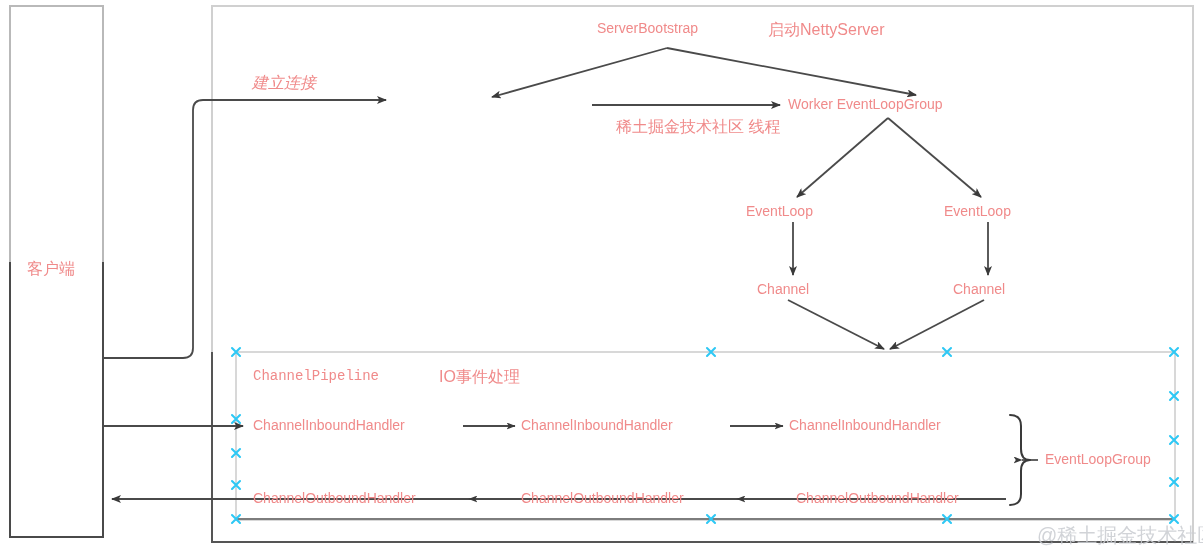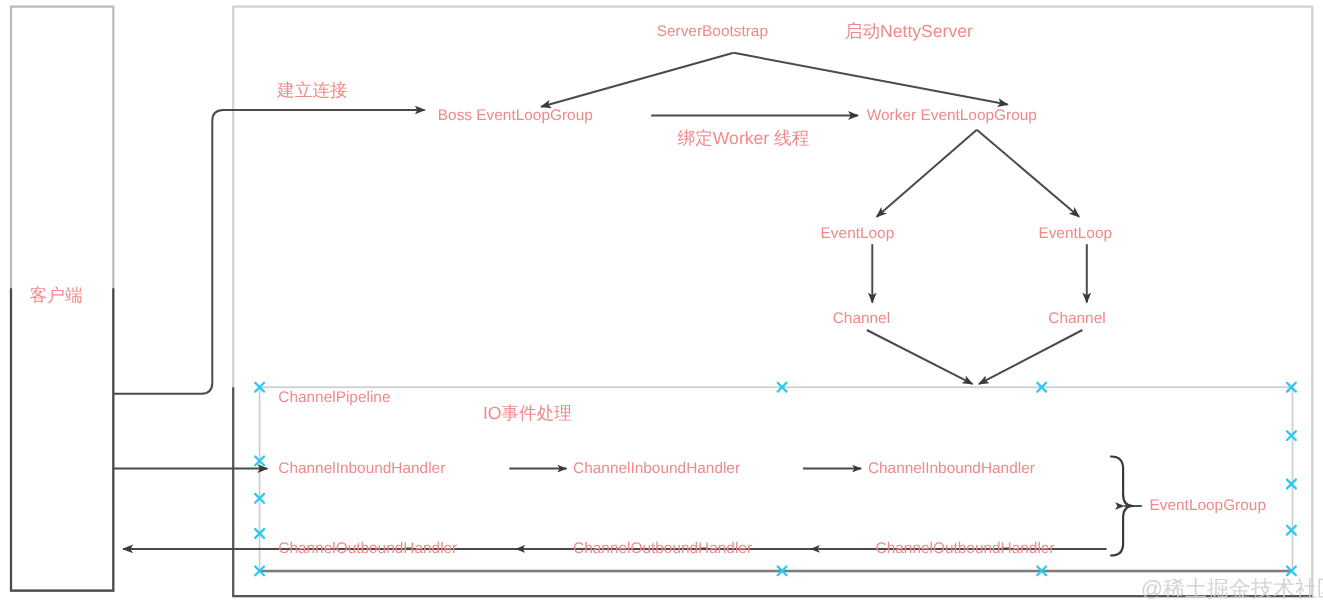"建立连接" div.lbl { font-style: none -> italic }
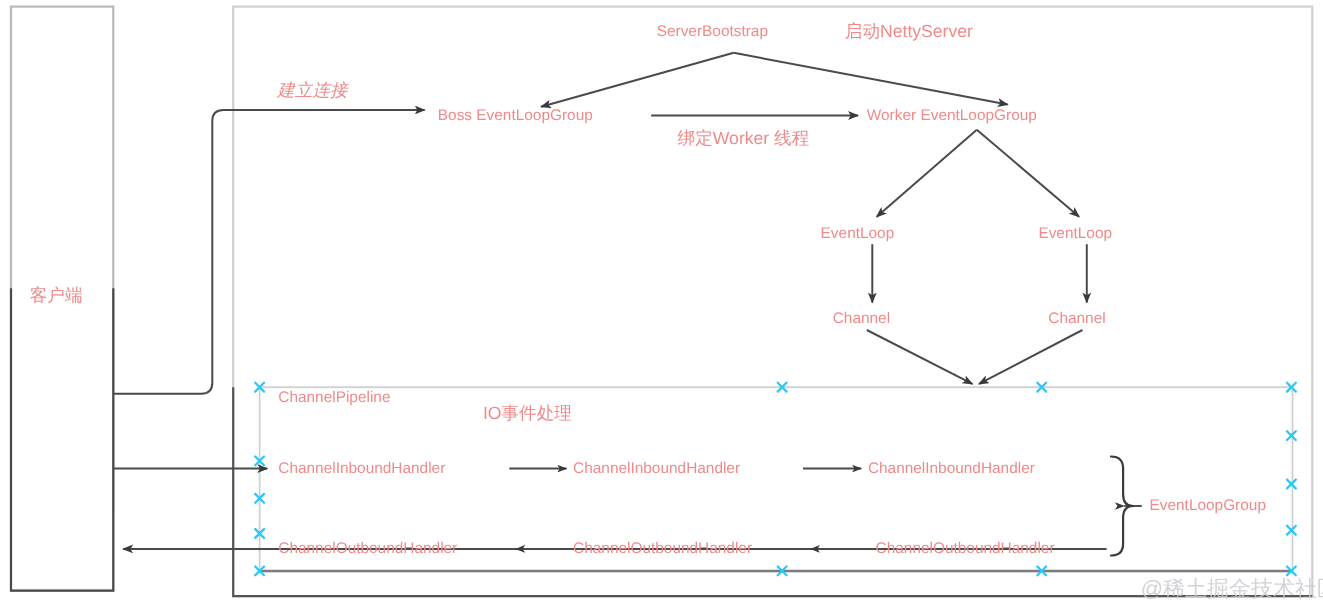"Boss EventLoopGroup" div.lbl { html: <div>Boss EventLoopGroup</div> -> none }
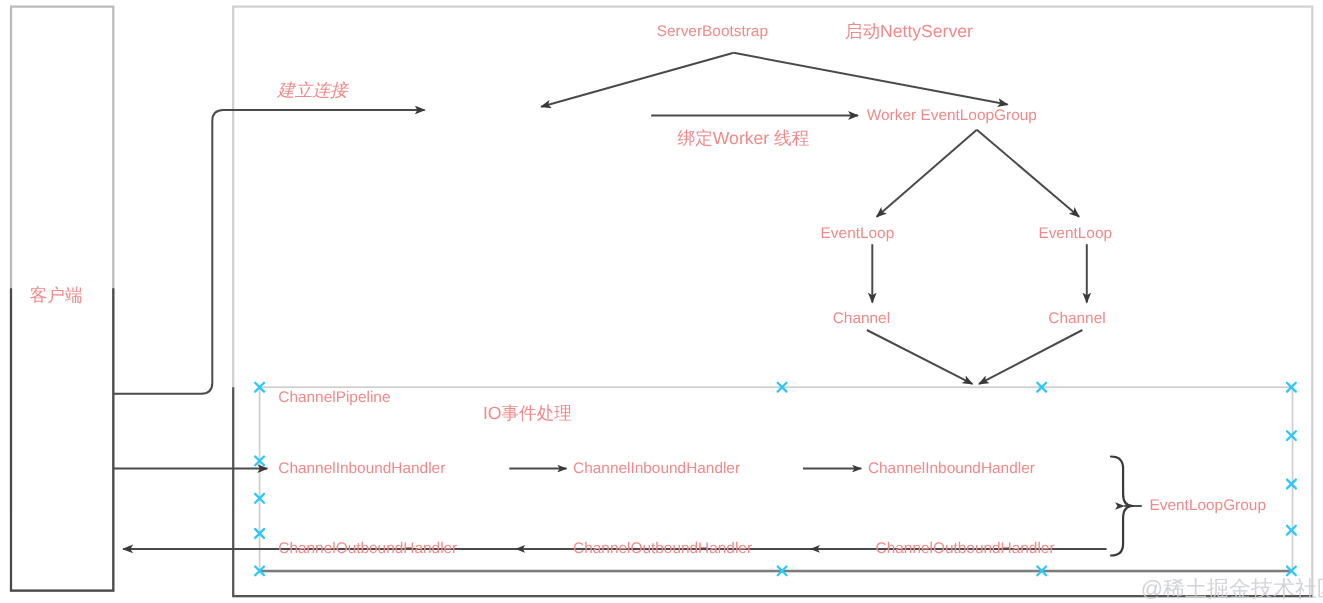"绑定Worker 线程" div.lbl { text: 绑定Worker -> 稀土掘金技术社区 }
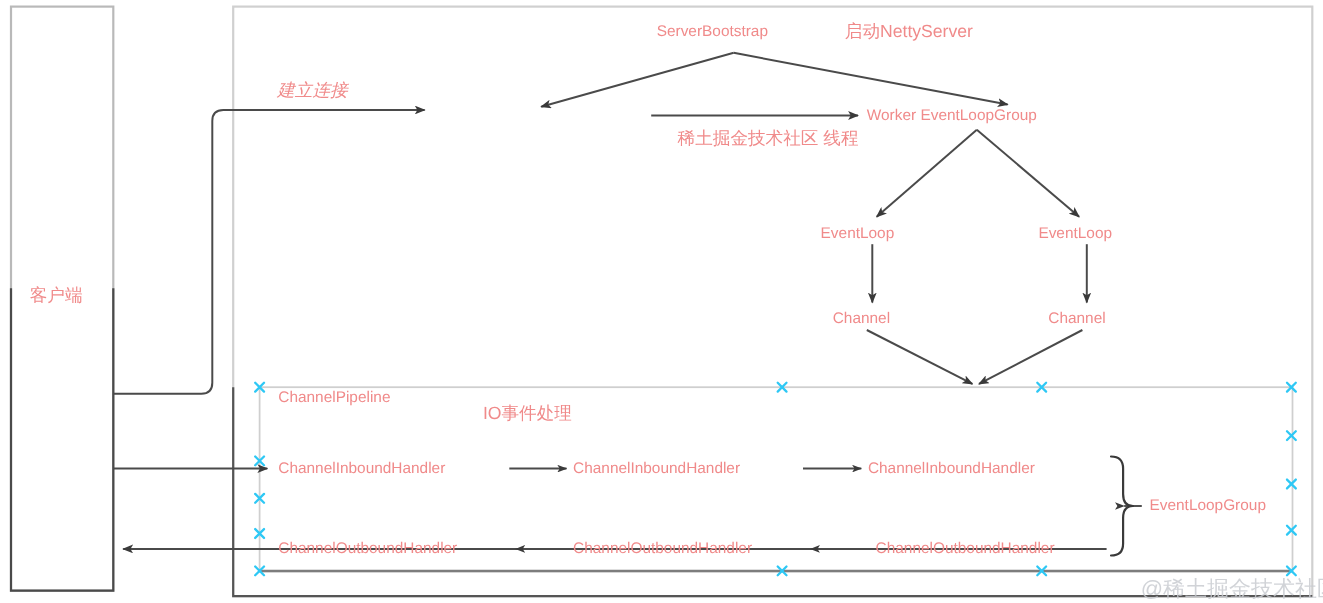"ChannelPipeline" div.lbl { font-family: none -> Liberation Mono, monospace; top: 353px -> 369px }
